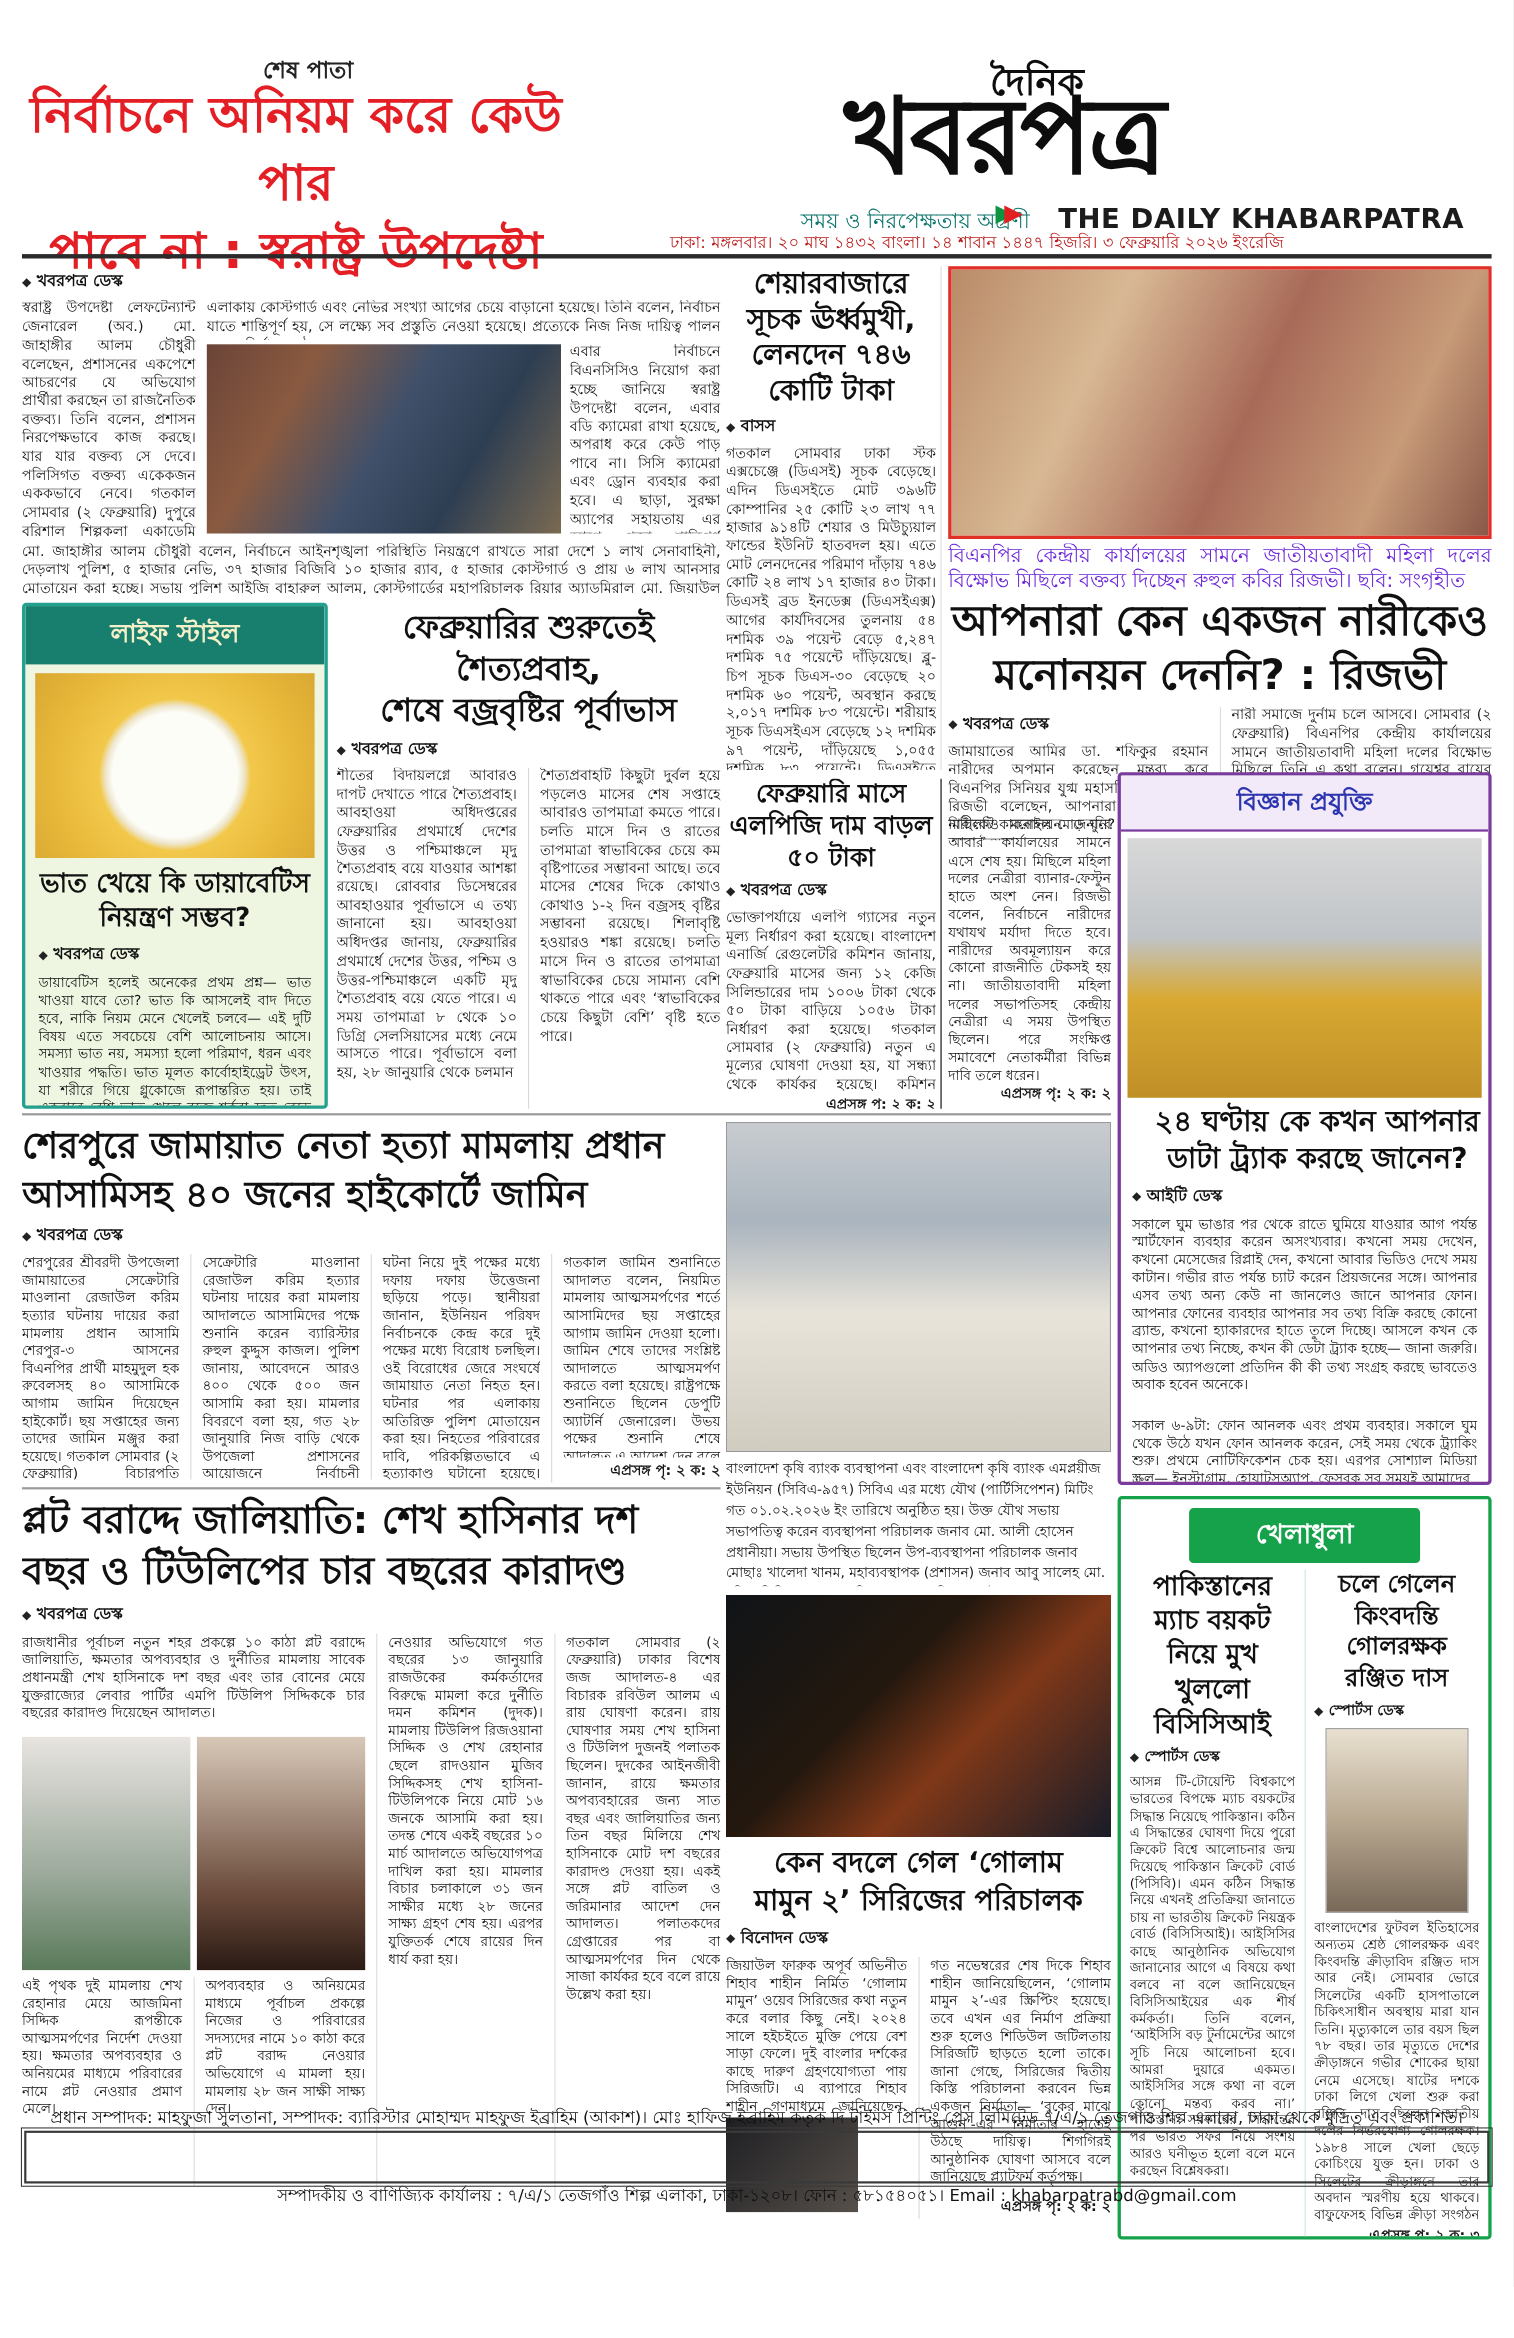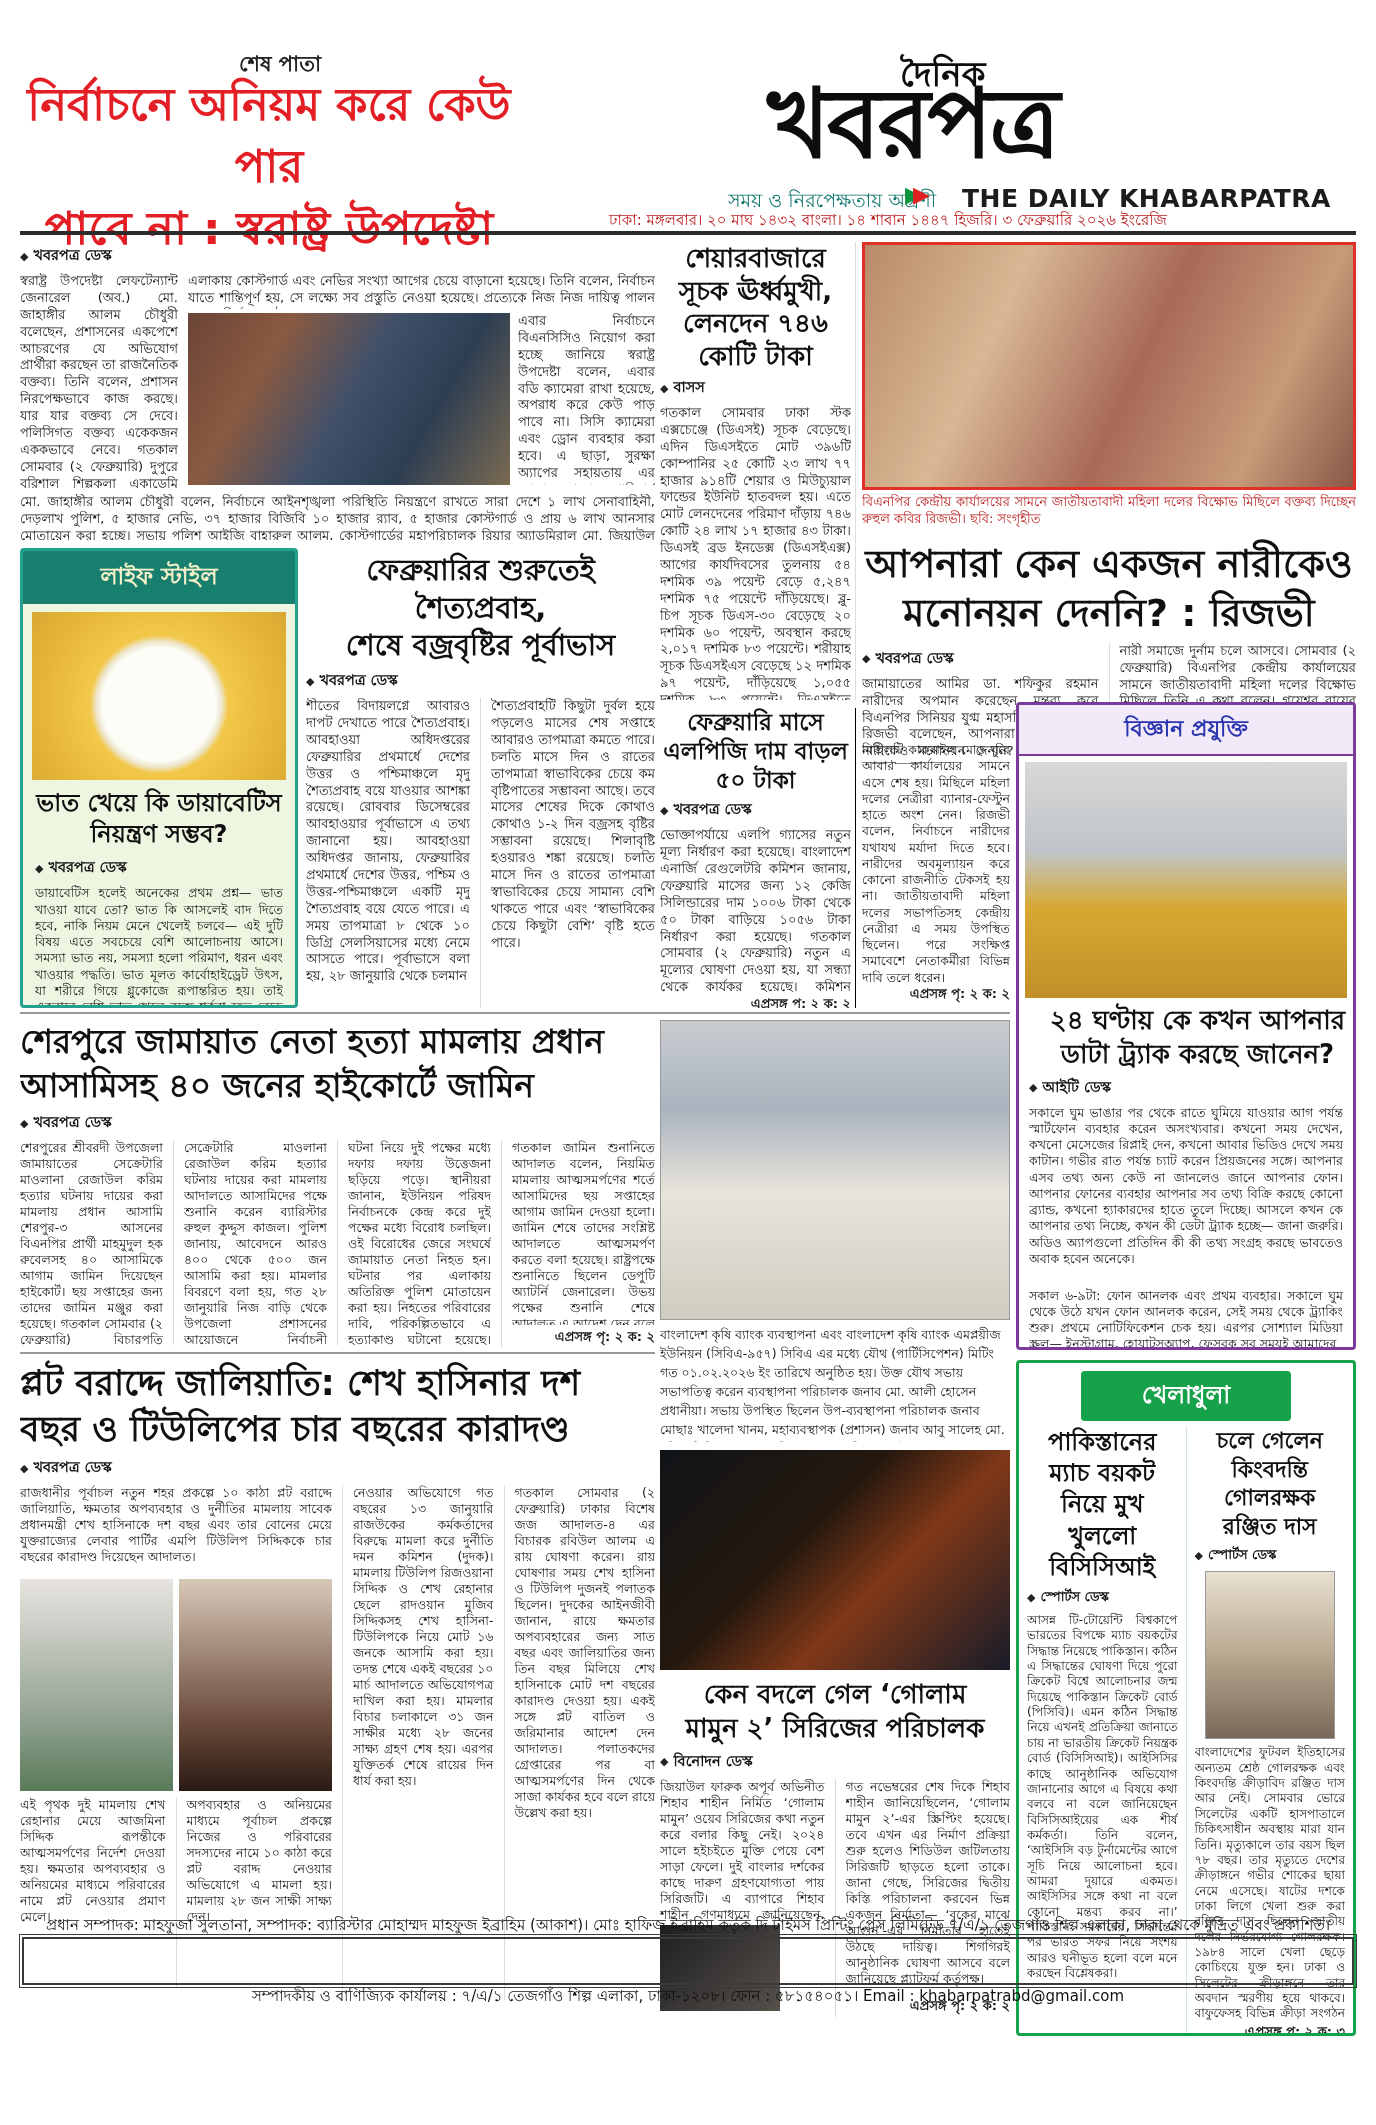"বিএনপির কেন্দ্রীয় কার্যালয়ের সামনে" .caption { color: #b91c1c -> #6d28d9; font-size: 13px -> 18px }
